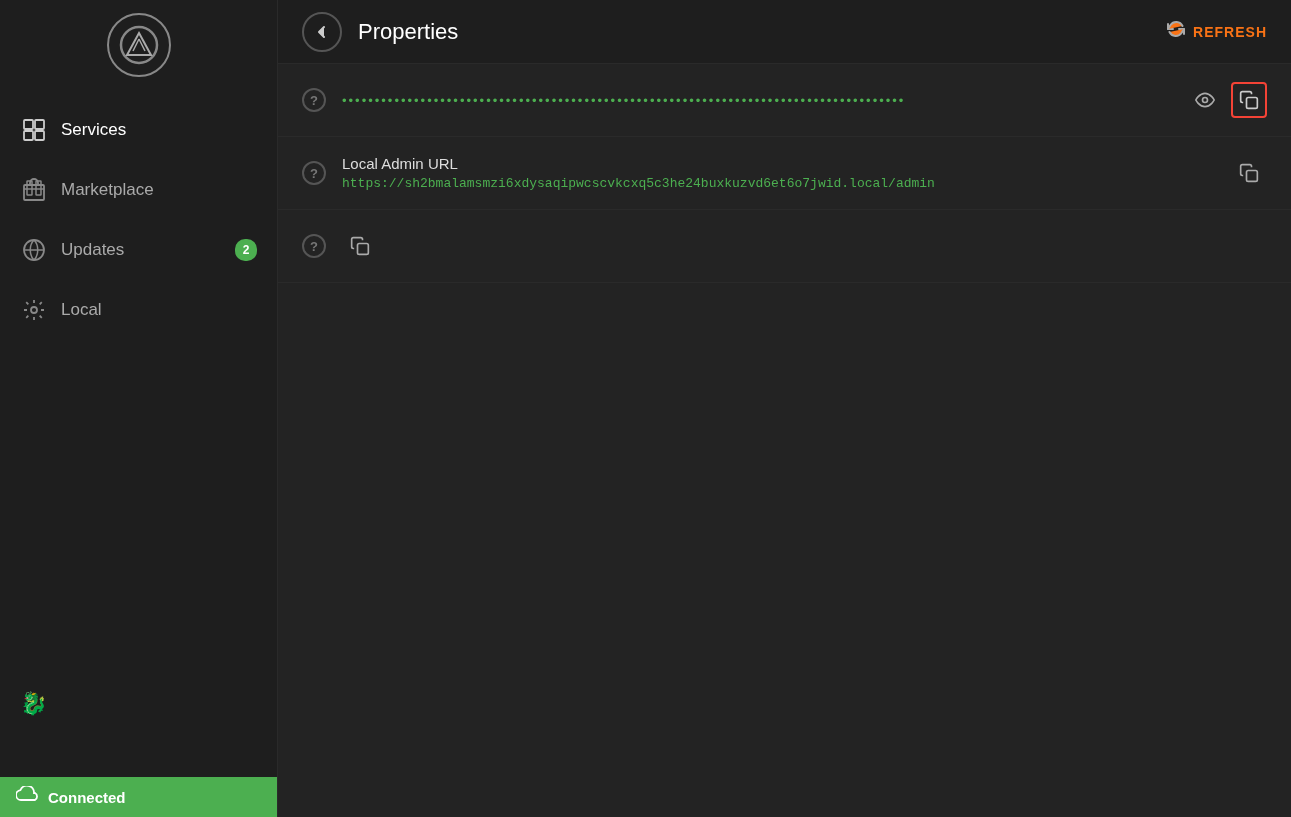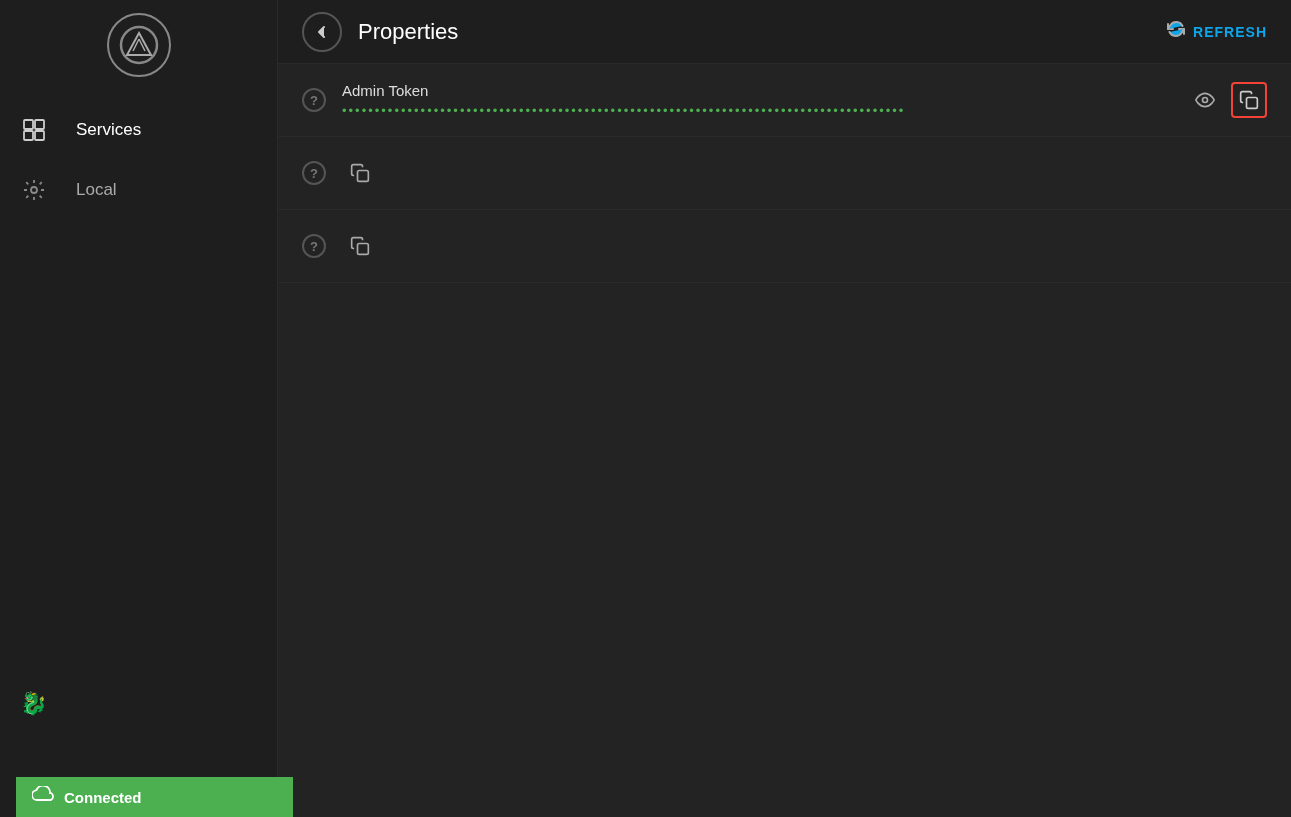"REFRESH" .refresh-button { color: #0ea5e9 -> #f97316 }
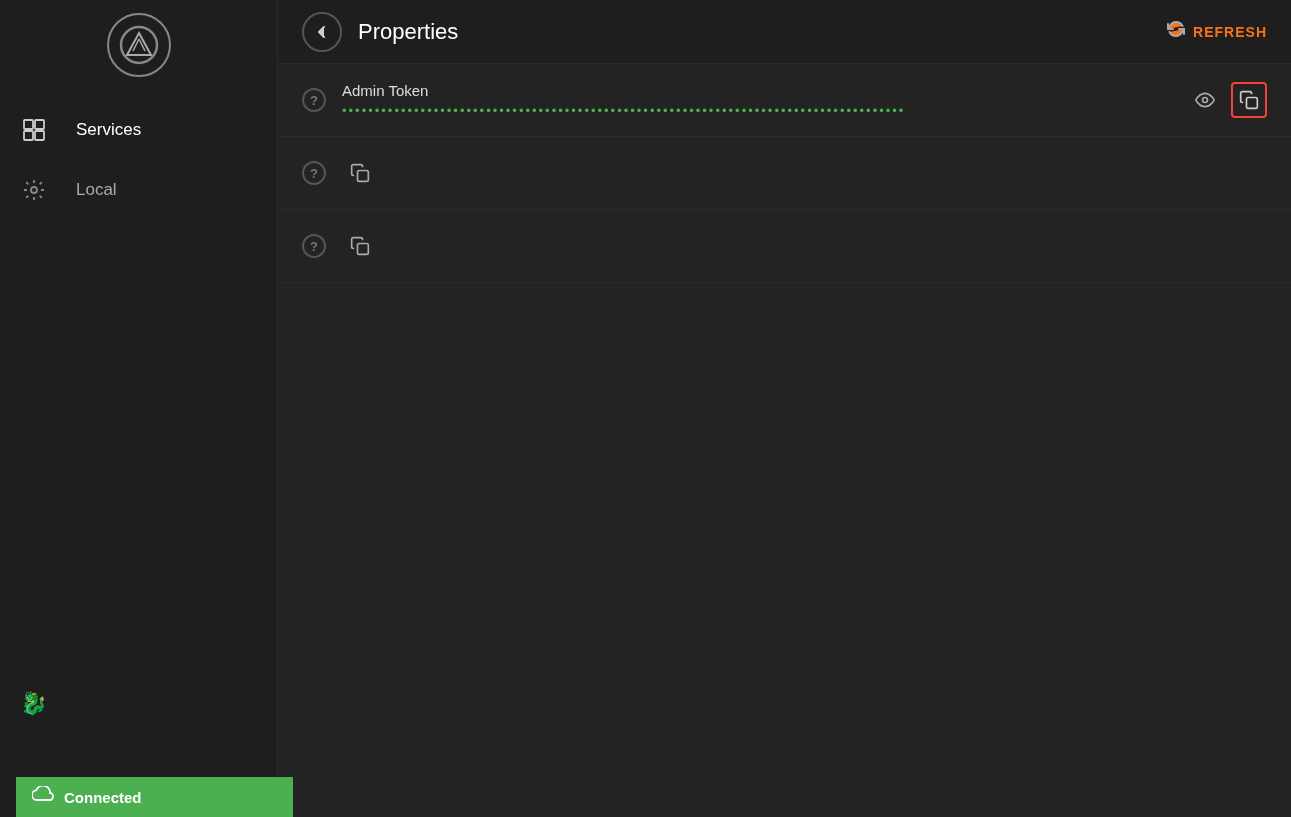"Admin Token" span.property-label { html: <span>Admin Token</span> -> none }
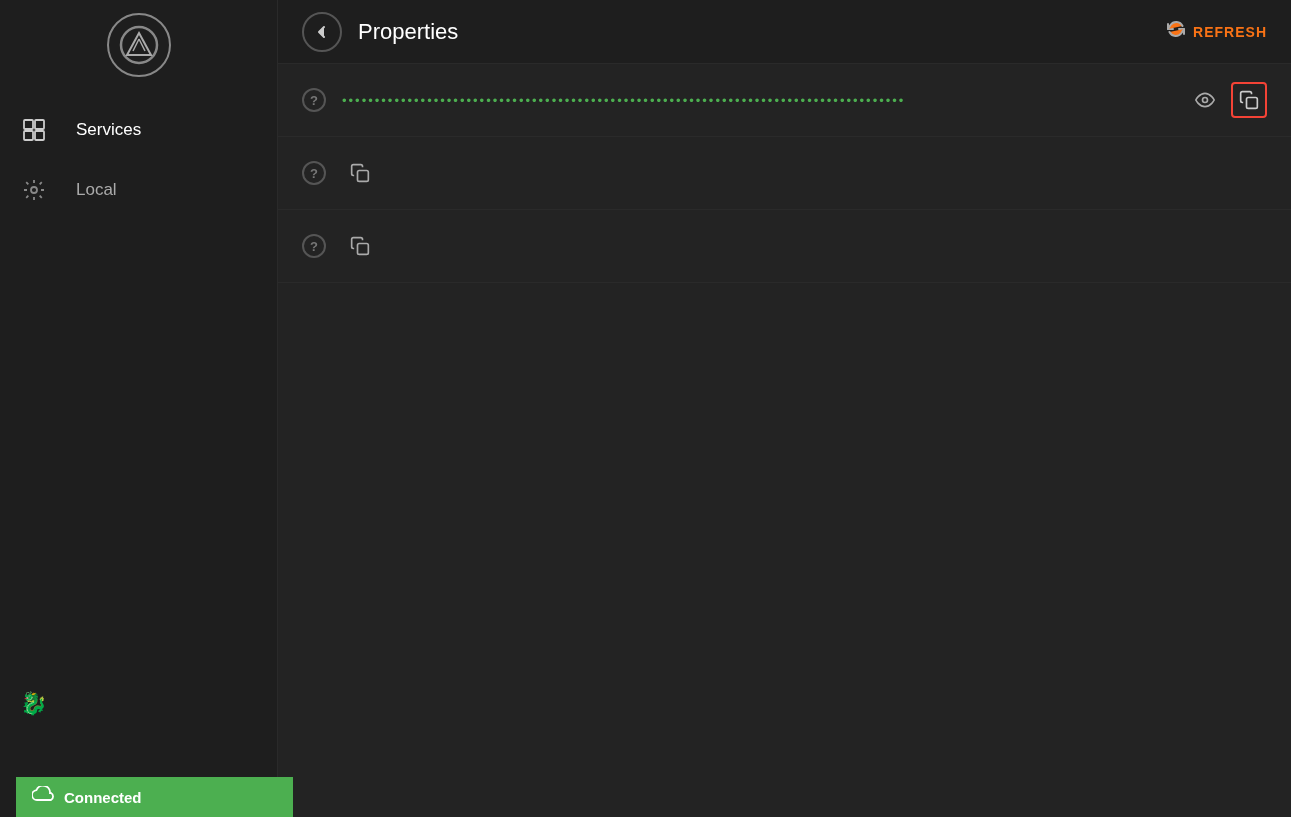"Services" .nav-item { gap: 28px -> 13px }
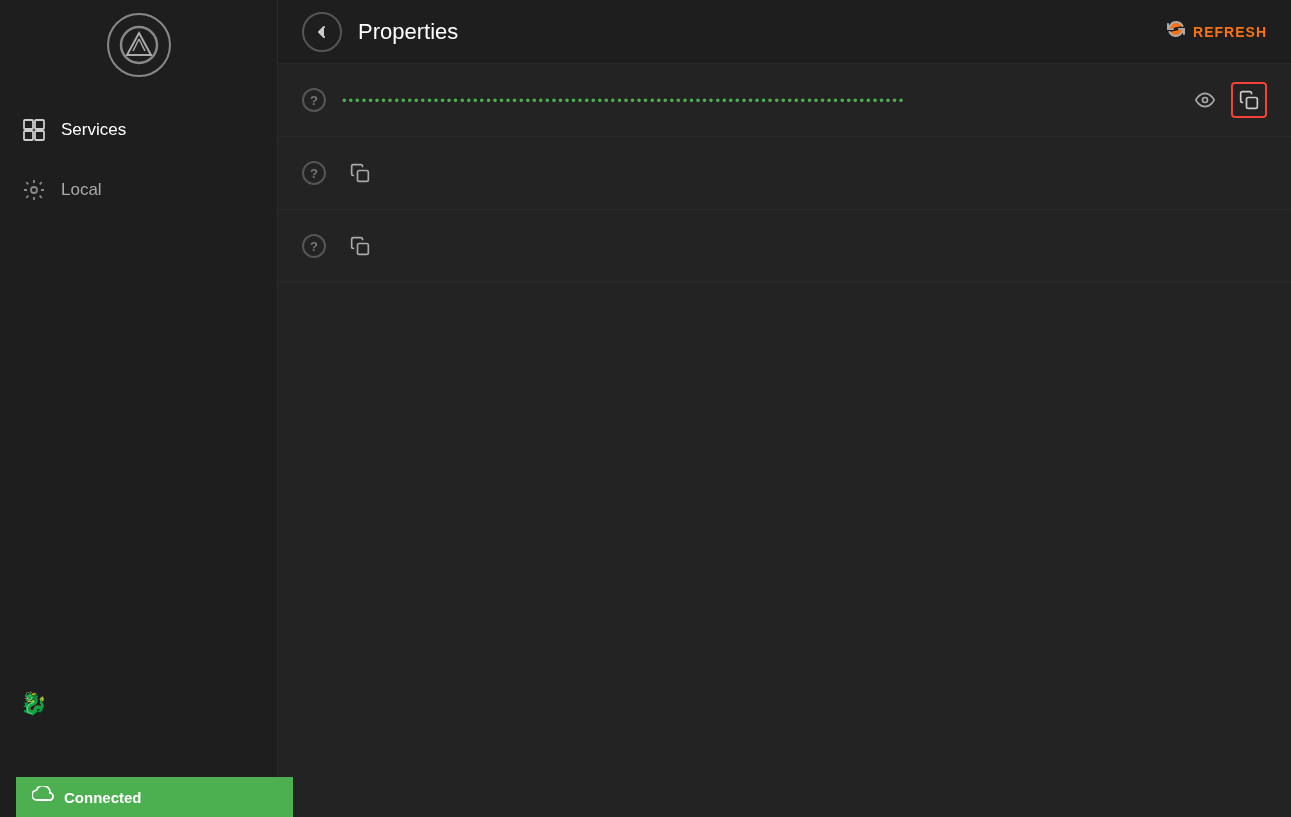"Local Admin URL" div.property-content { html: none -> <div> <span>Local Admin URL</span> <span>https://sh2bmalamsmzi6xdysaqipwcscvkcxq5c3he24buxkuzvd6et6o7jwid.local/admin</span> </div> }
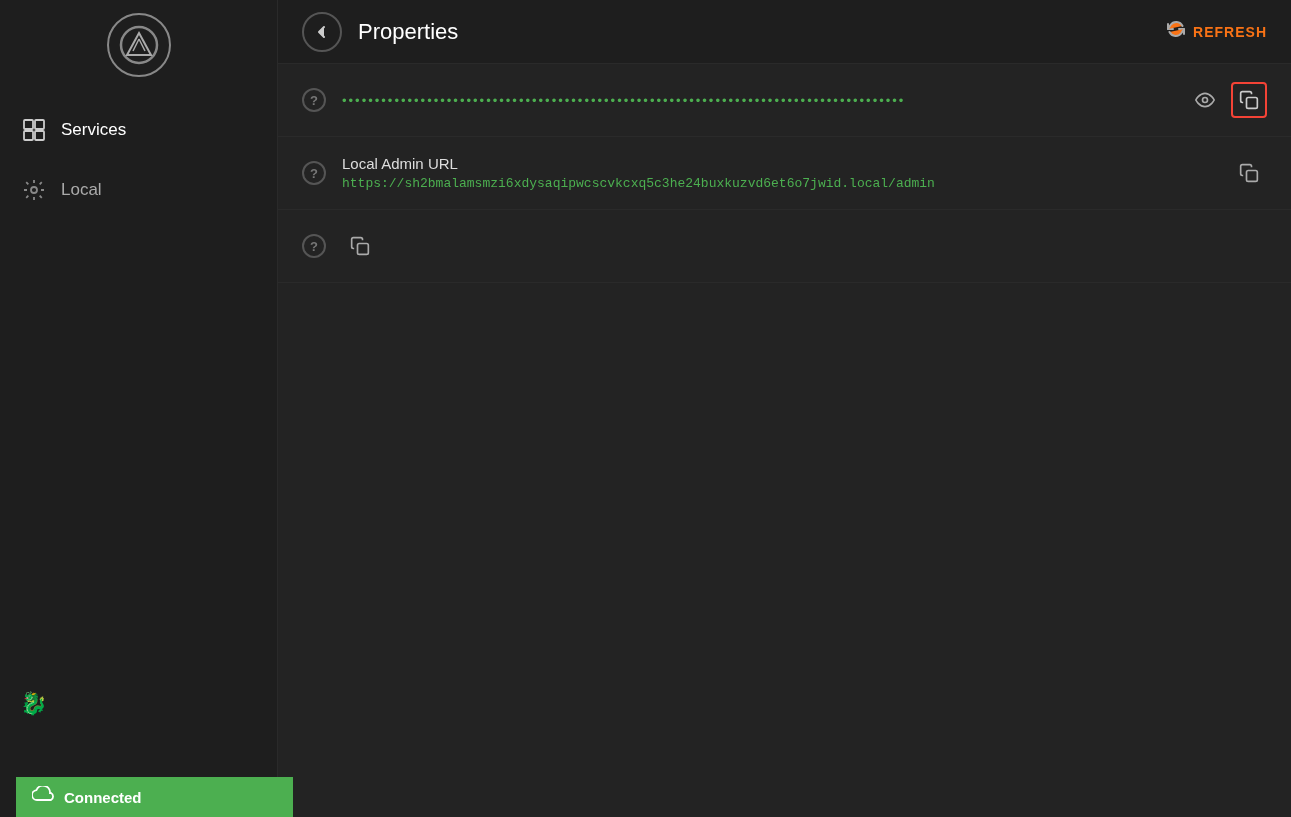"Marketplace" div.nav-item { html: none -> <div> <div> <svg> <rect></rect> <path></path> <rect></rect> <rect></rect> <line></line> </svg> </div> <span>Marketplace</span> </div> }
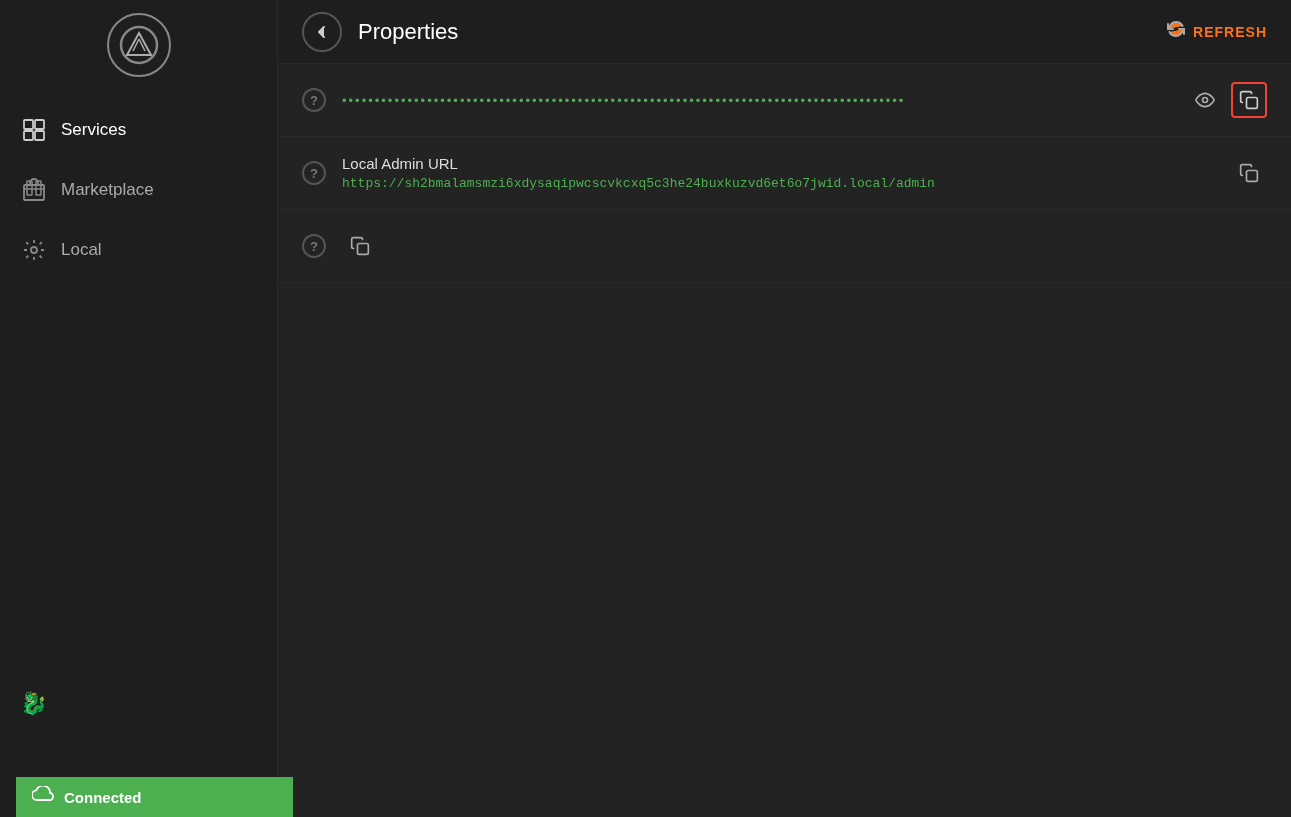"Updates" div.nav-item { html: none -> <div> <div> <svg> <circle></circle> <line></line> <path></path> <path></path> </svg> </div> <span>Updates</span> <span>2</span> </div> }
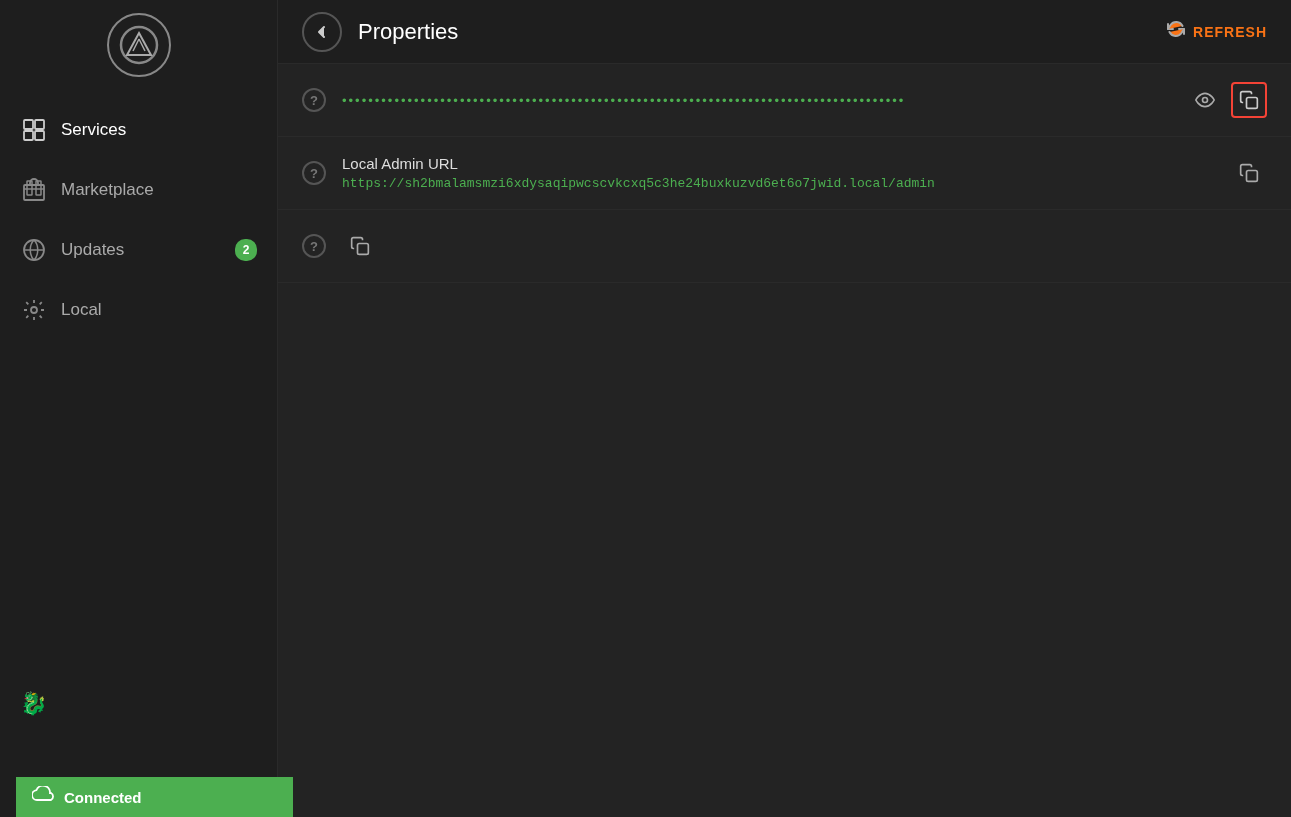"Connected" .connected-bar { left: 16px -> 0 }
